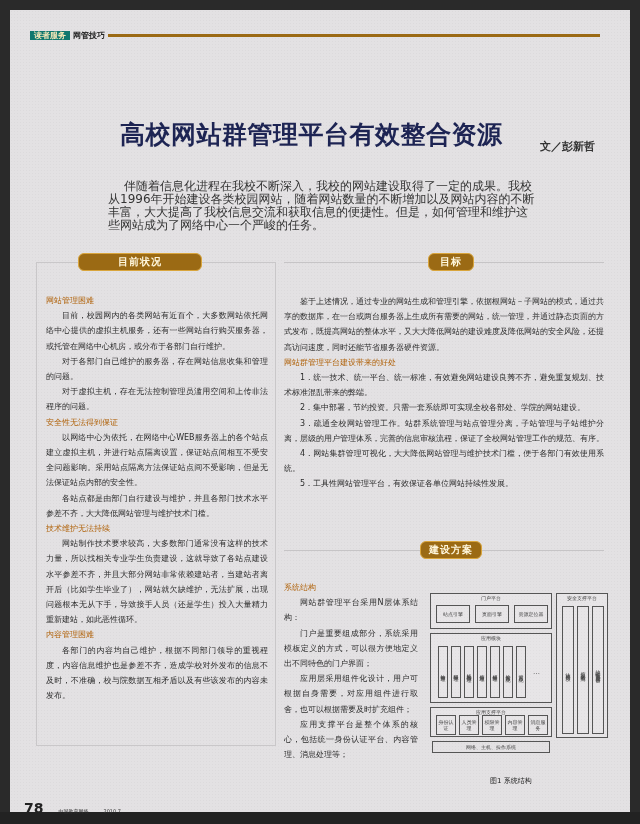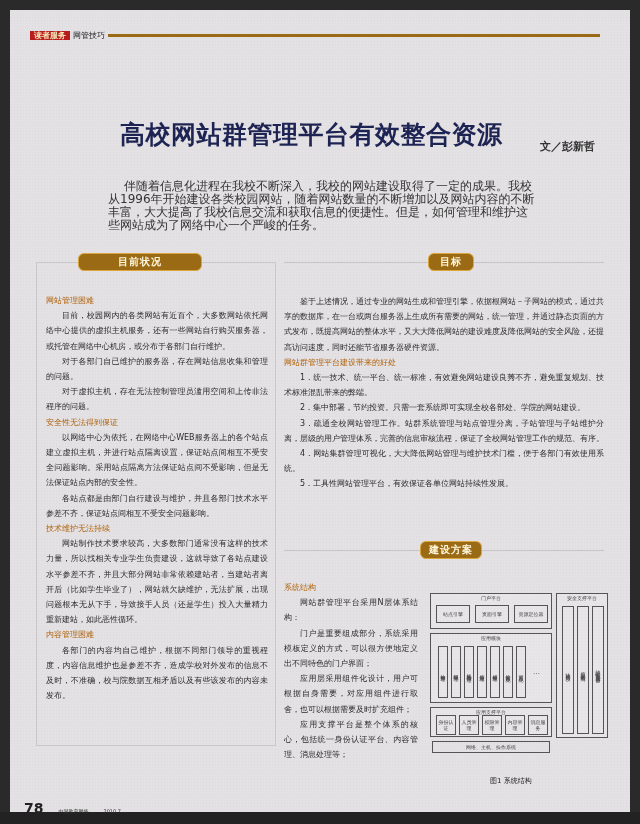"读者服务" .hdr-tag { background: #b91c1c -> #0f766e }
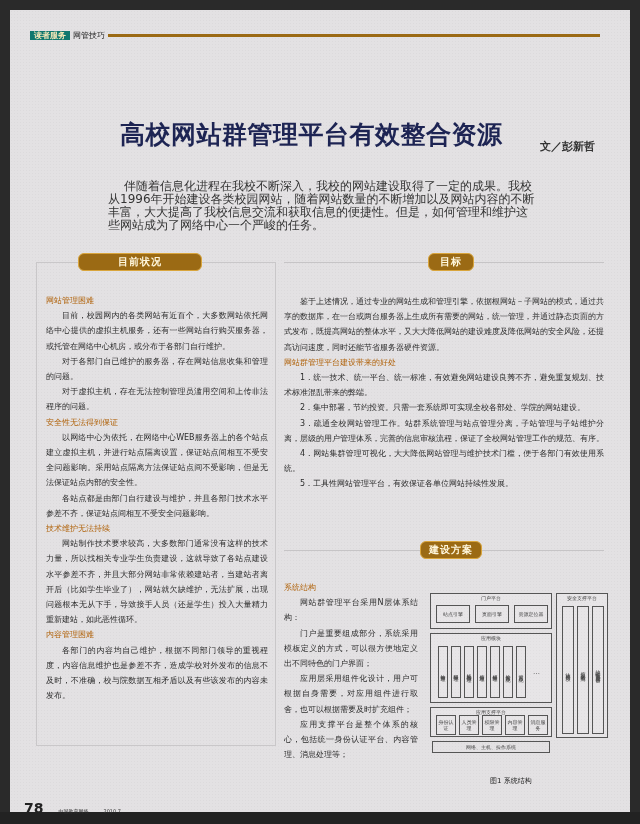"网管技巧" .hdr-sec { font-weight: normal -> bold }
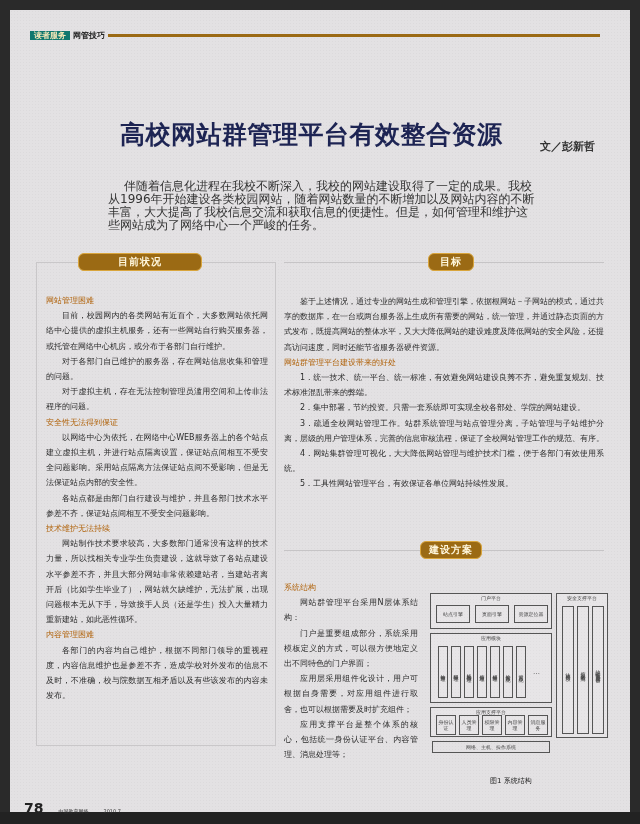"各站点都是由部门自行建设与维护，并且各部门技术水平参差不齐，保证站点间相互不受安" p { text: 保证站点间相互不受安全问题影响 -> 大大降低网站管理与维护技术门槛 }
